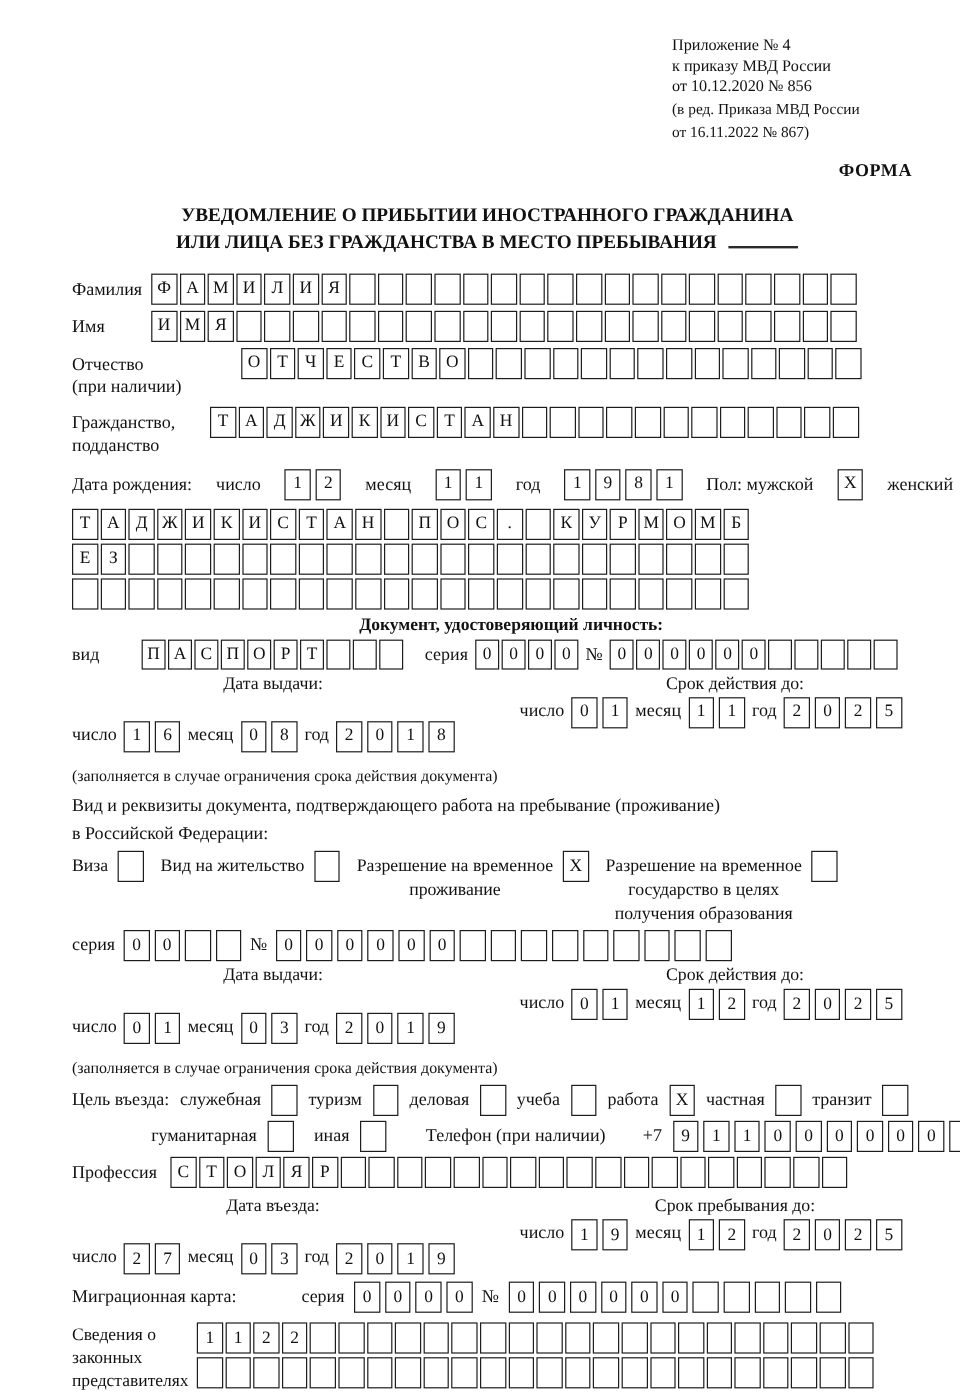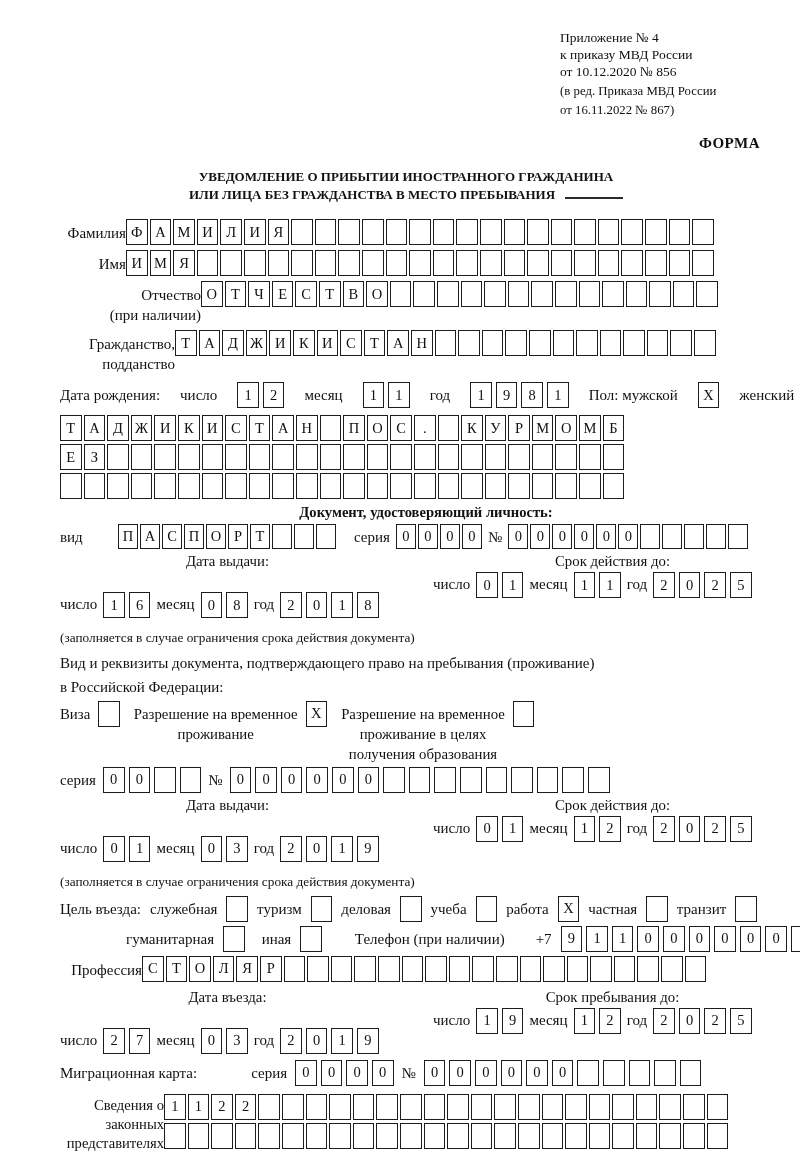"УВЕДОМЛЕНИЕ О ПРИБЫТИИ ИНОСТРАННОГО" .title { font-size: 13px -> 16px }
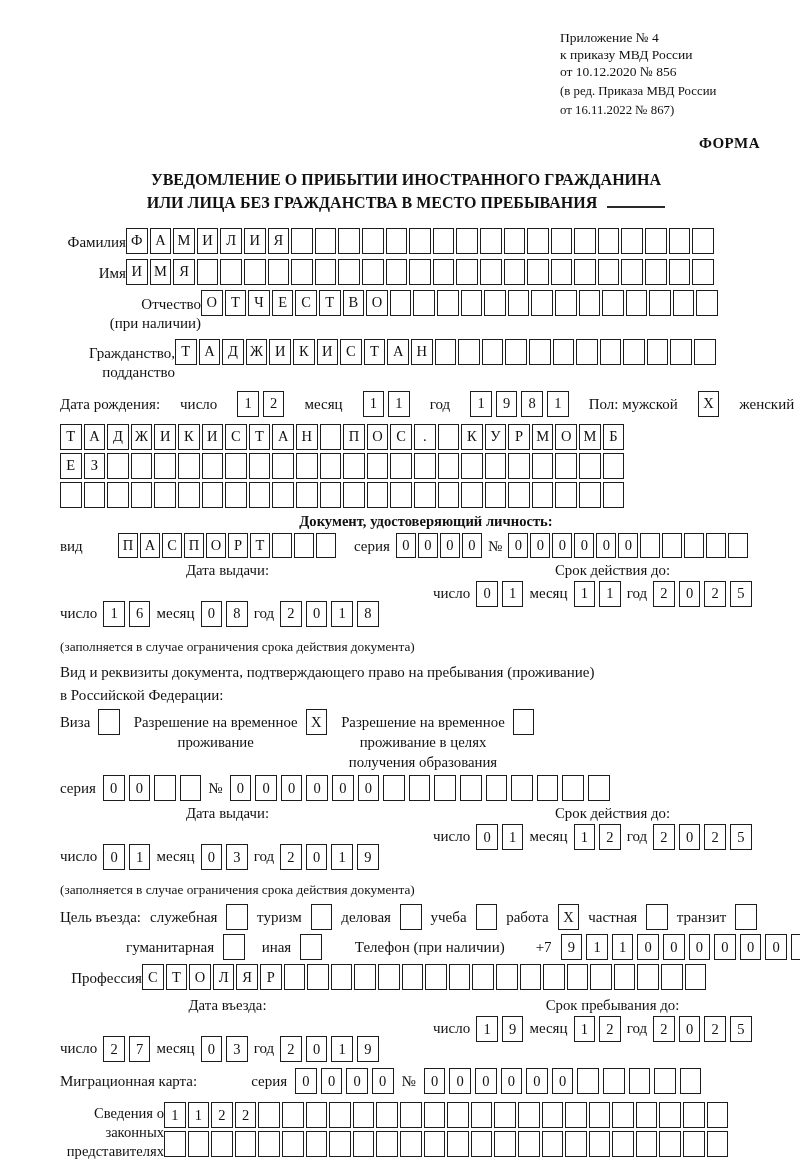"Фамилия" .lbl { text-align: right -> none }
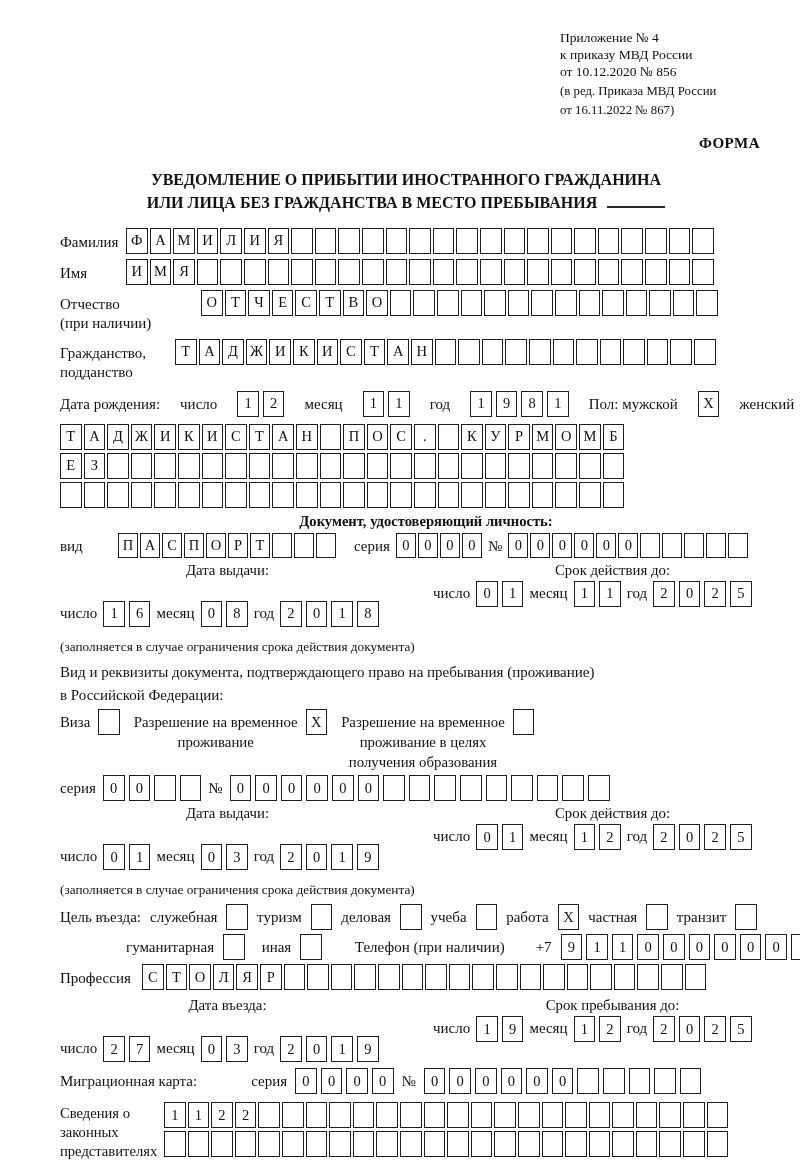"Вид и реквизиты документа," div { text: право на пребывания -> работа на пребывание }
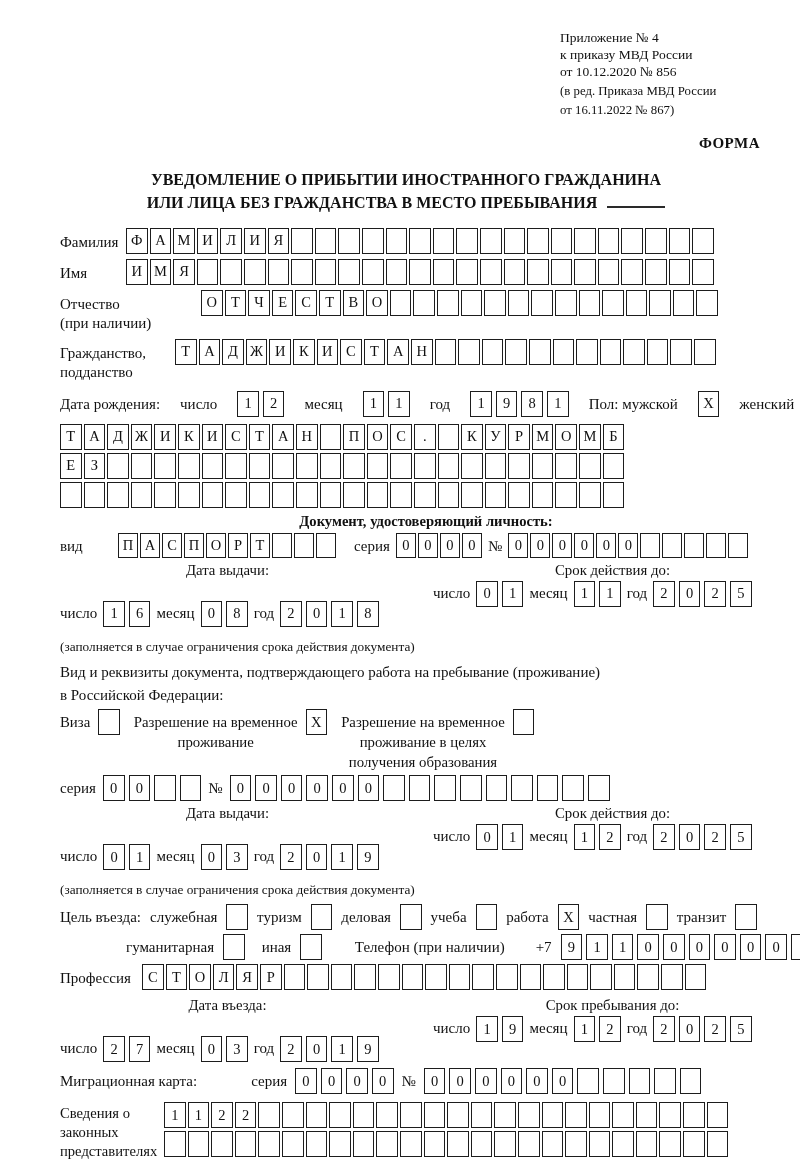"Вид на жительство" div.opt { html: none -> <div> <span>Вид на жительство</span> <span> <span></span> </span> </div> }
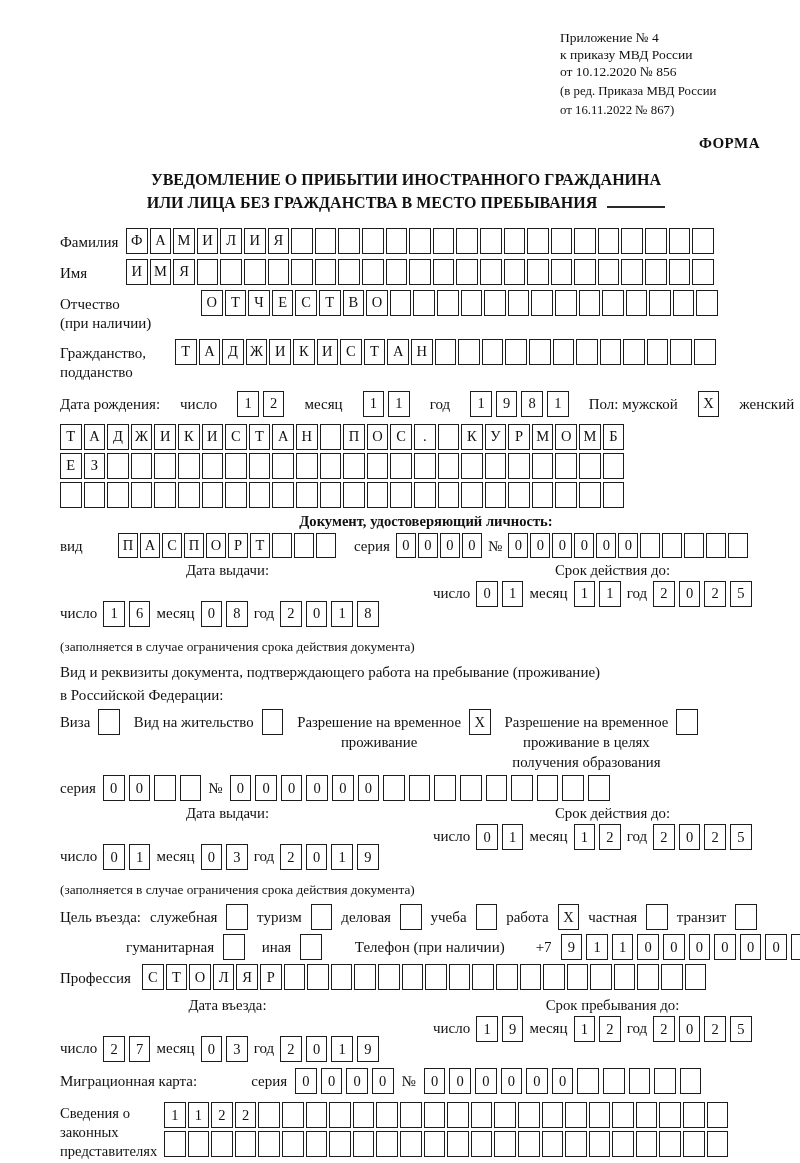"проживание в целях" span { text: проживание -> государство }
